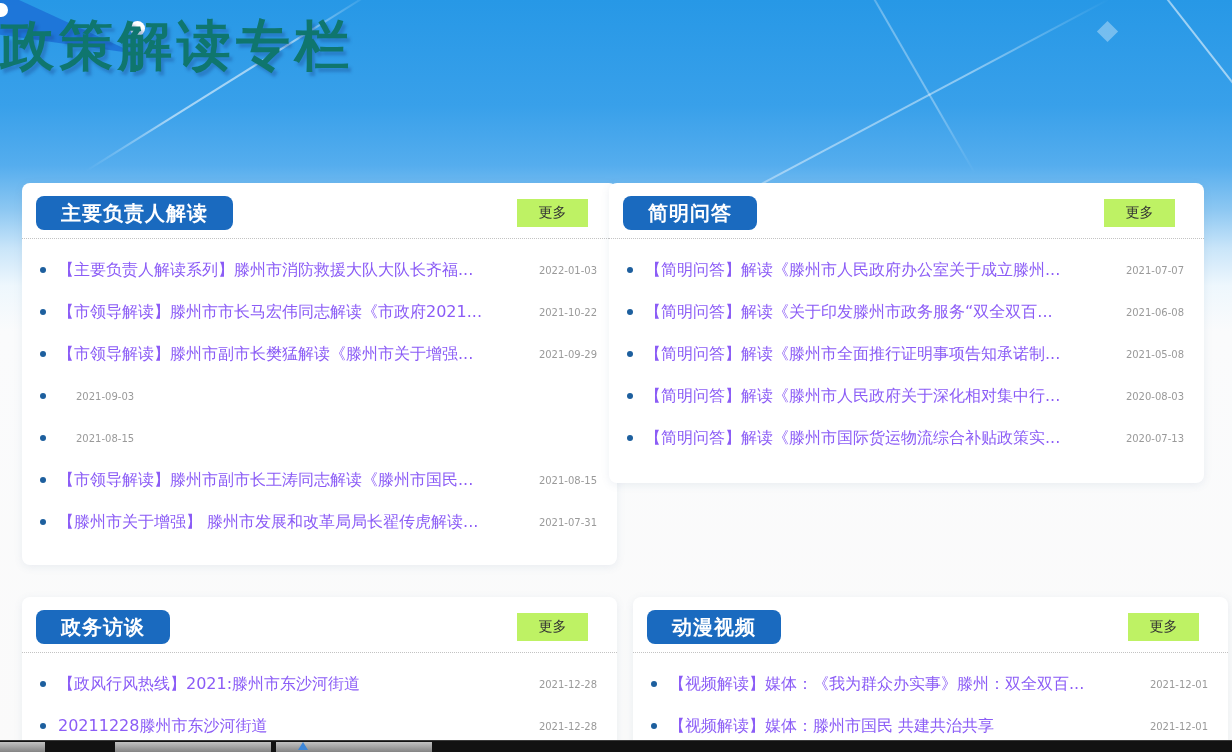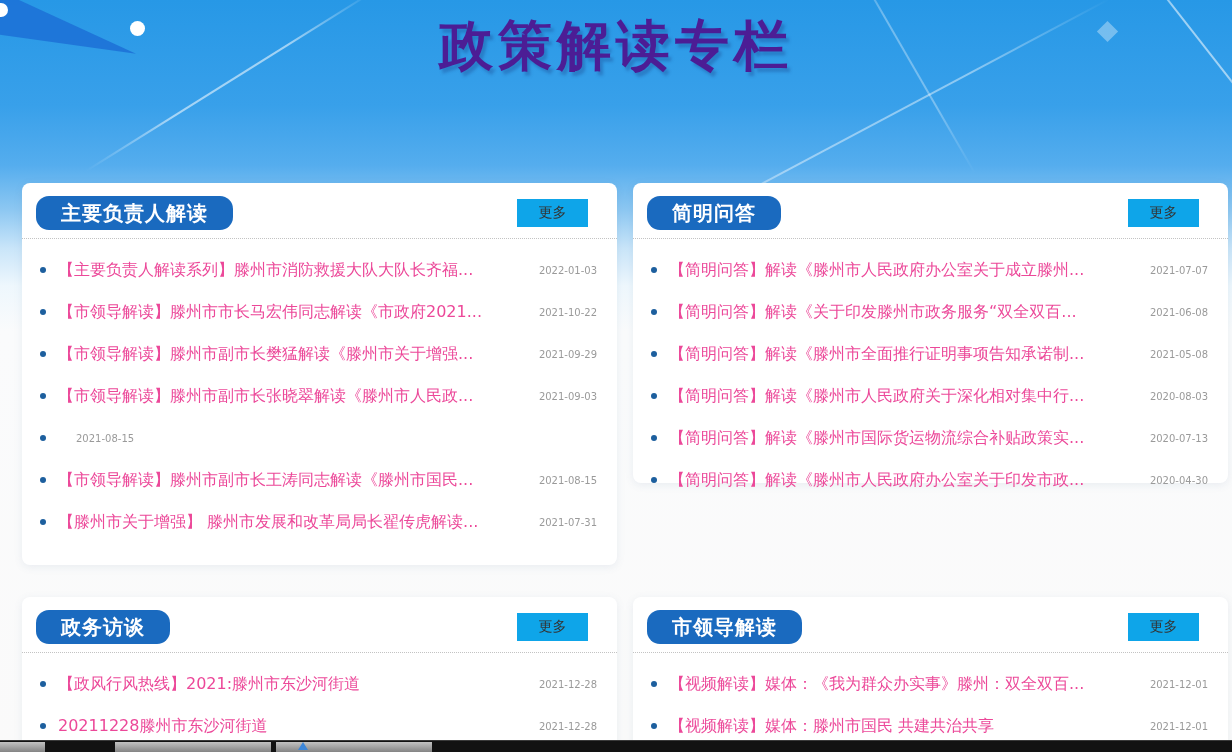"政策解读专栏" .hero-title { color: #4c1d95 -> #0f766e; text-align: center -> left }
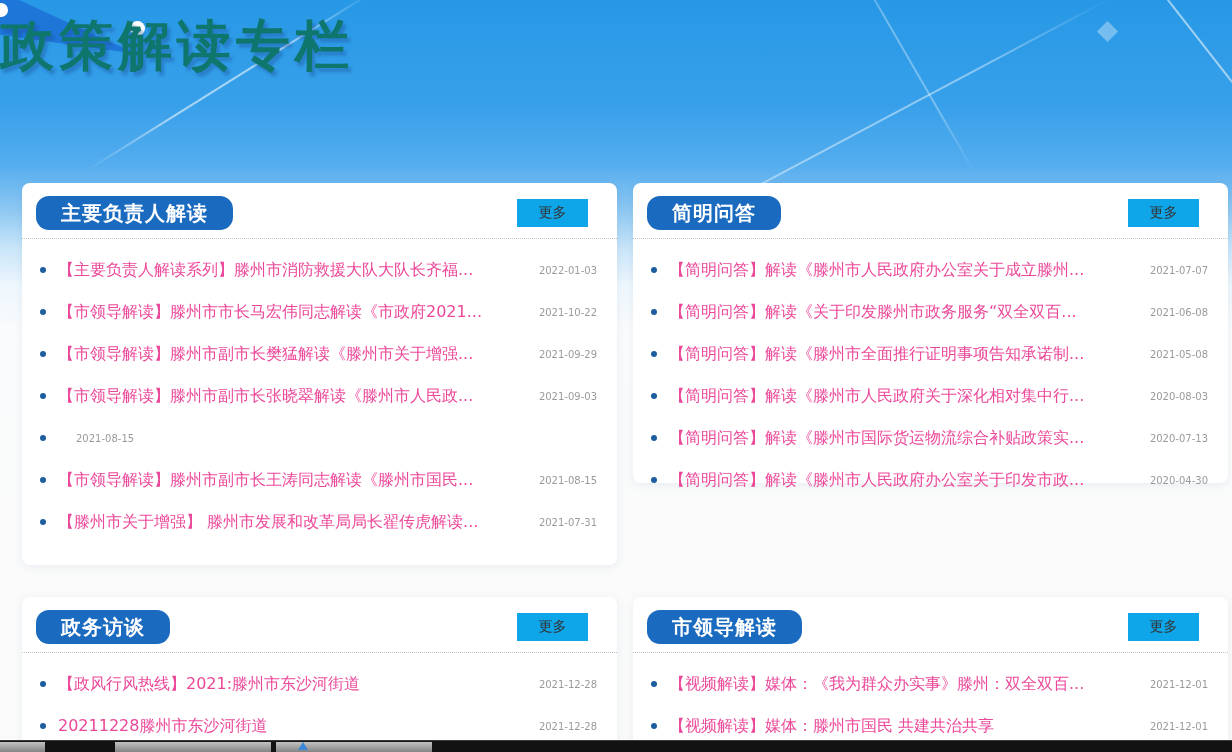"主要负责人解读" .tab { border-radius: 13px -> 8px }
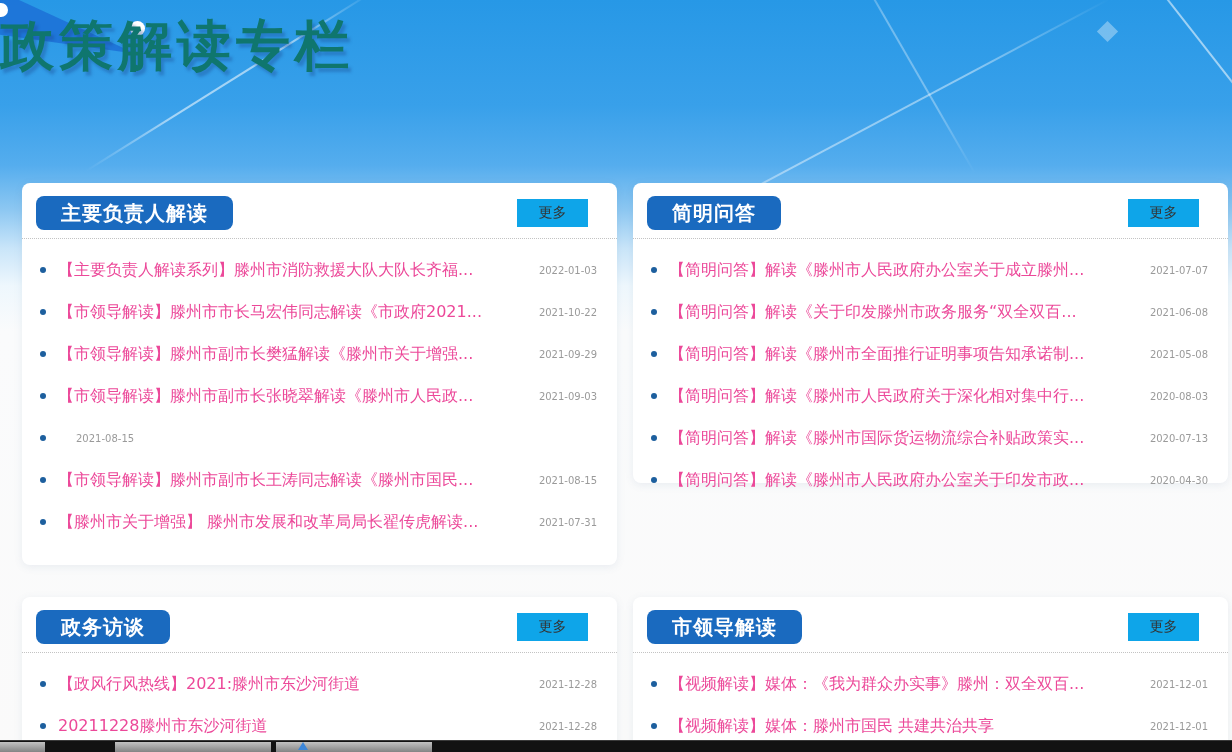"更多" .more-btn { background: #0ea5e9 -> #bef264 }
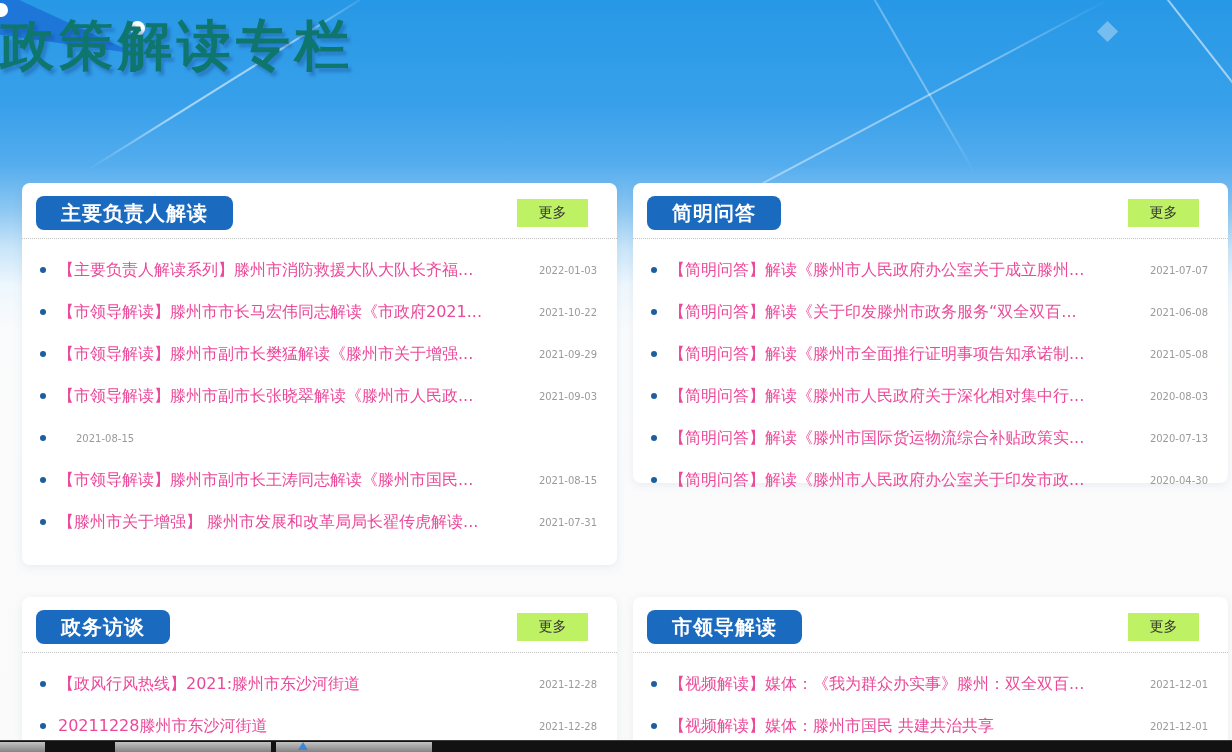"简明问答" .card.tr { left: 633px -> 609px }
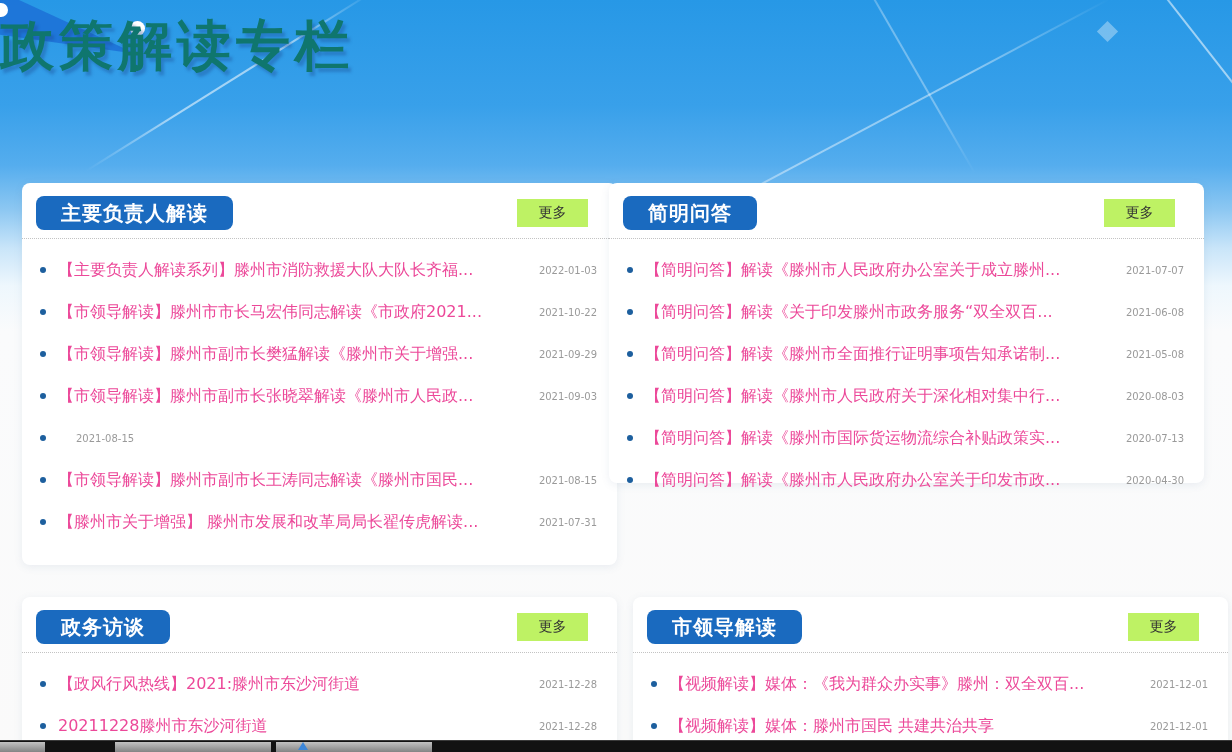"【主要负责人解读系列】滕州市消防救援大队大队长齐福..." .item-title { color: #ec4899 -> #8b5cf6 }
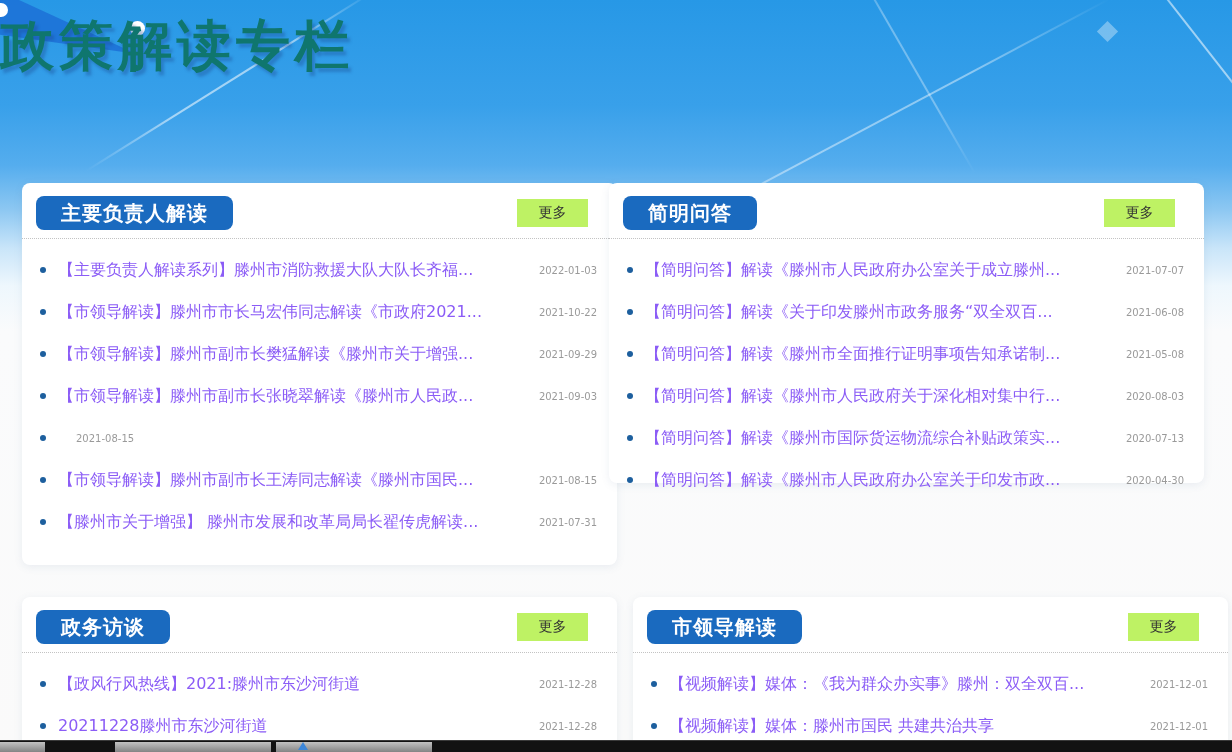"【市领导解读】滕州市副市长张晓翠解读《滕州市人民政..." span.item-title { html: <span>【市领导解读】滕州市副市长张晓翠解读《滕州市人民政...</span> -> none }
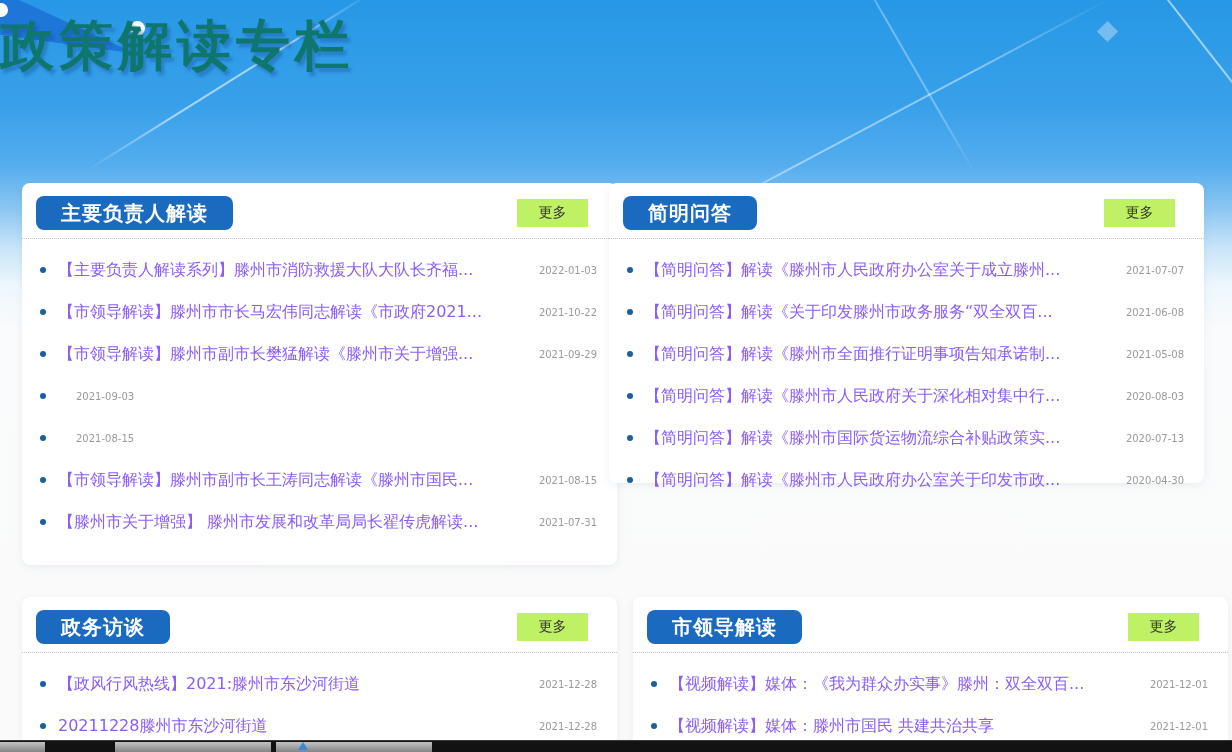"【简明问答】解读《滕州市人民政府办公室关于印发市政..." li.row { html: <li> <span></span> <span>【简明问答】解读《滕州市人民政府办公室关于印发市政...</span> <span>2020-04-30</span> </li> -> none }
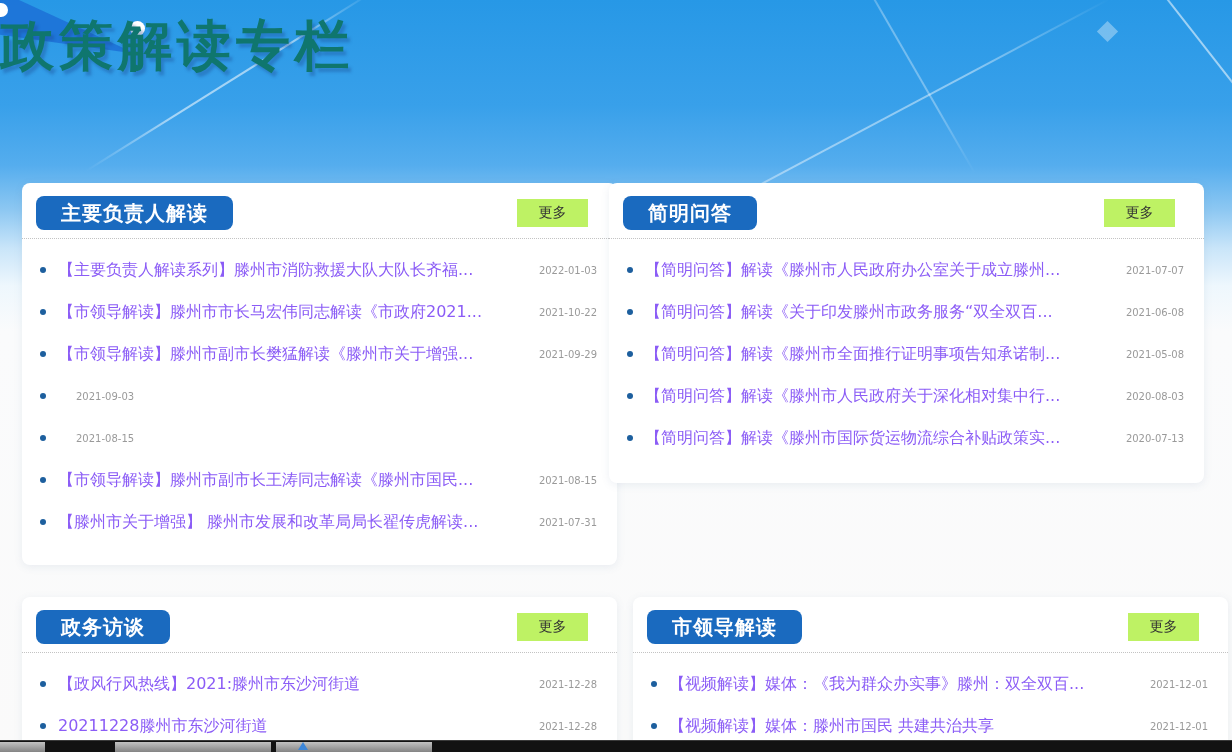"市领导解读" span.tab { text: 市领导解读 -> 动漫视频 }
